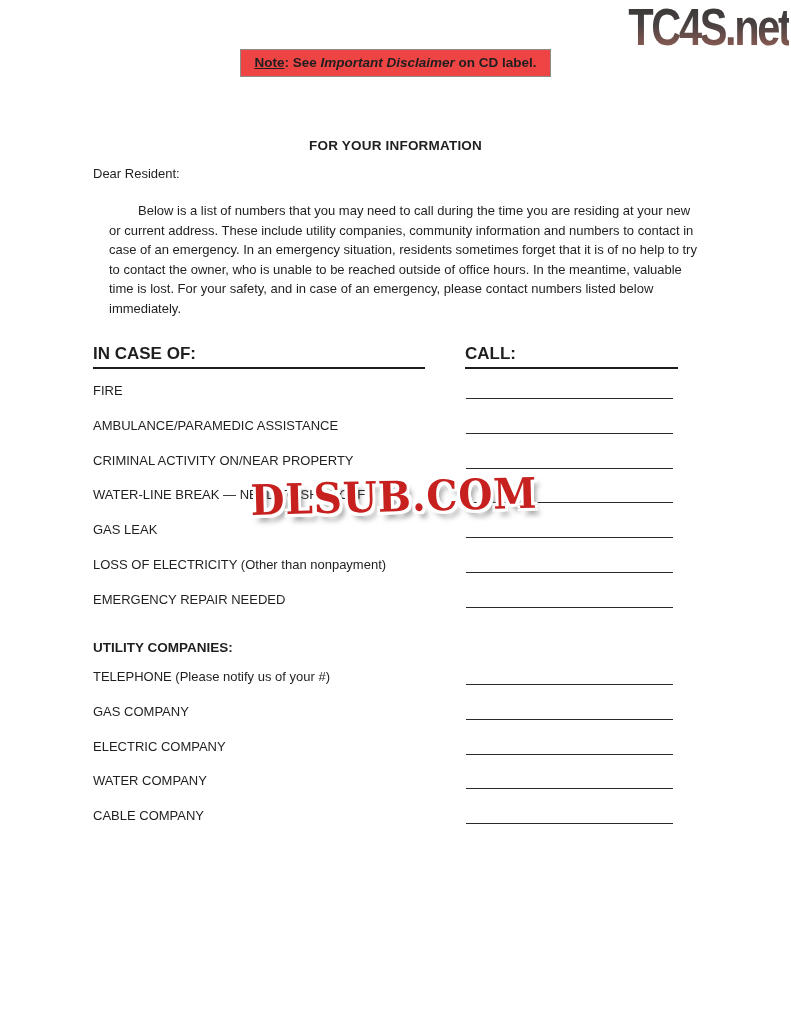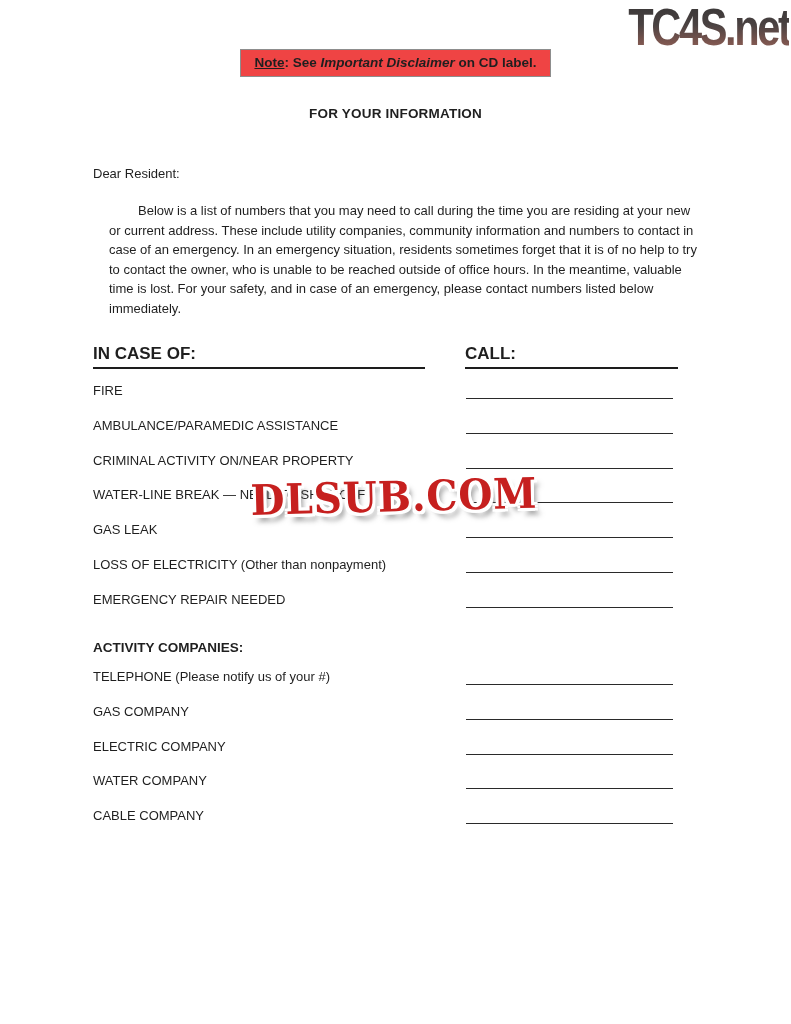"FOR YOUR INFORMATION" .title2 { top: 106px -> 138px }
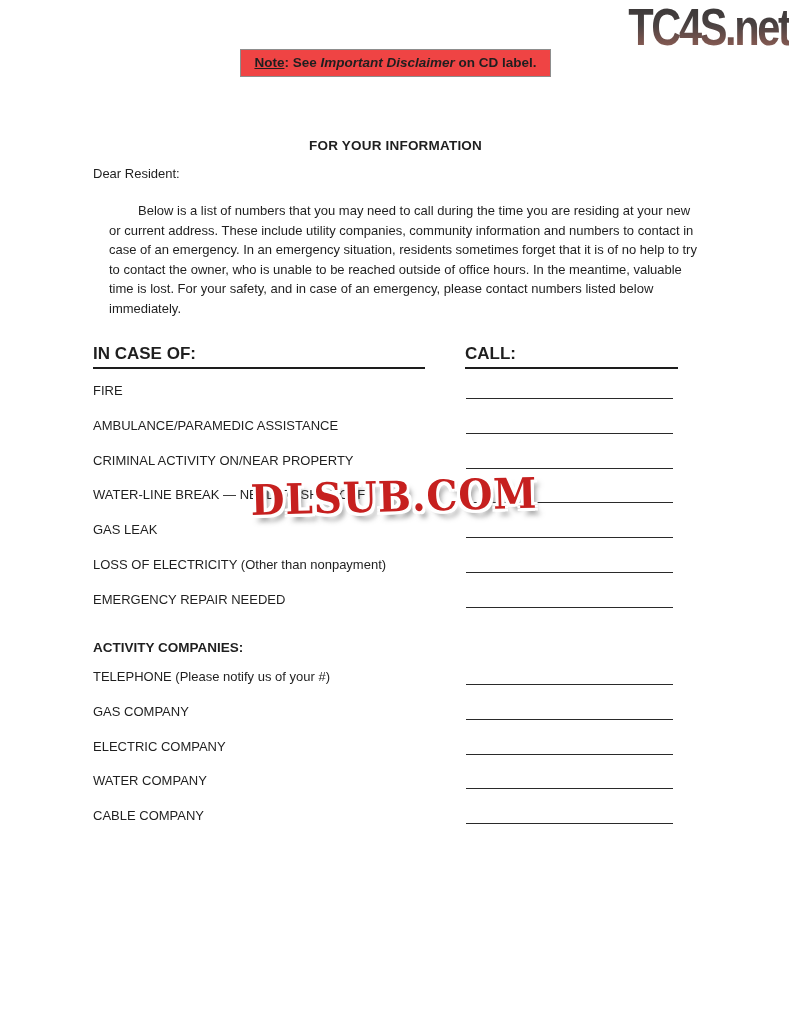"ACTIVITY COMPANIES:" div.util-head { text: ACTIVITY -> UTILITY }
